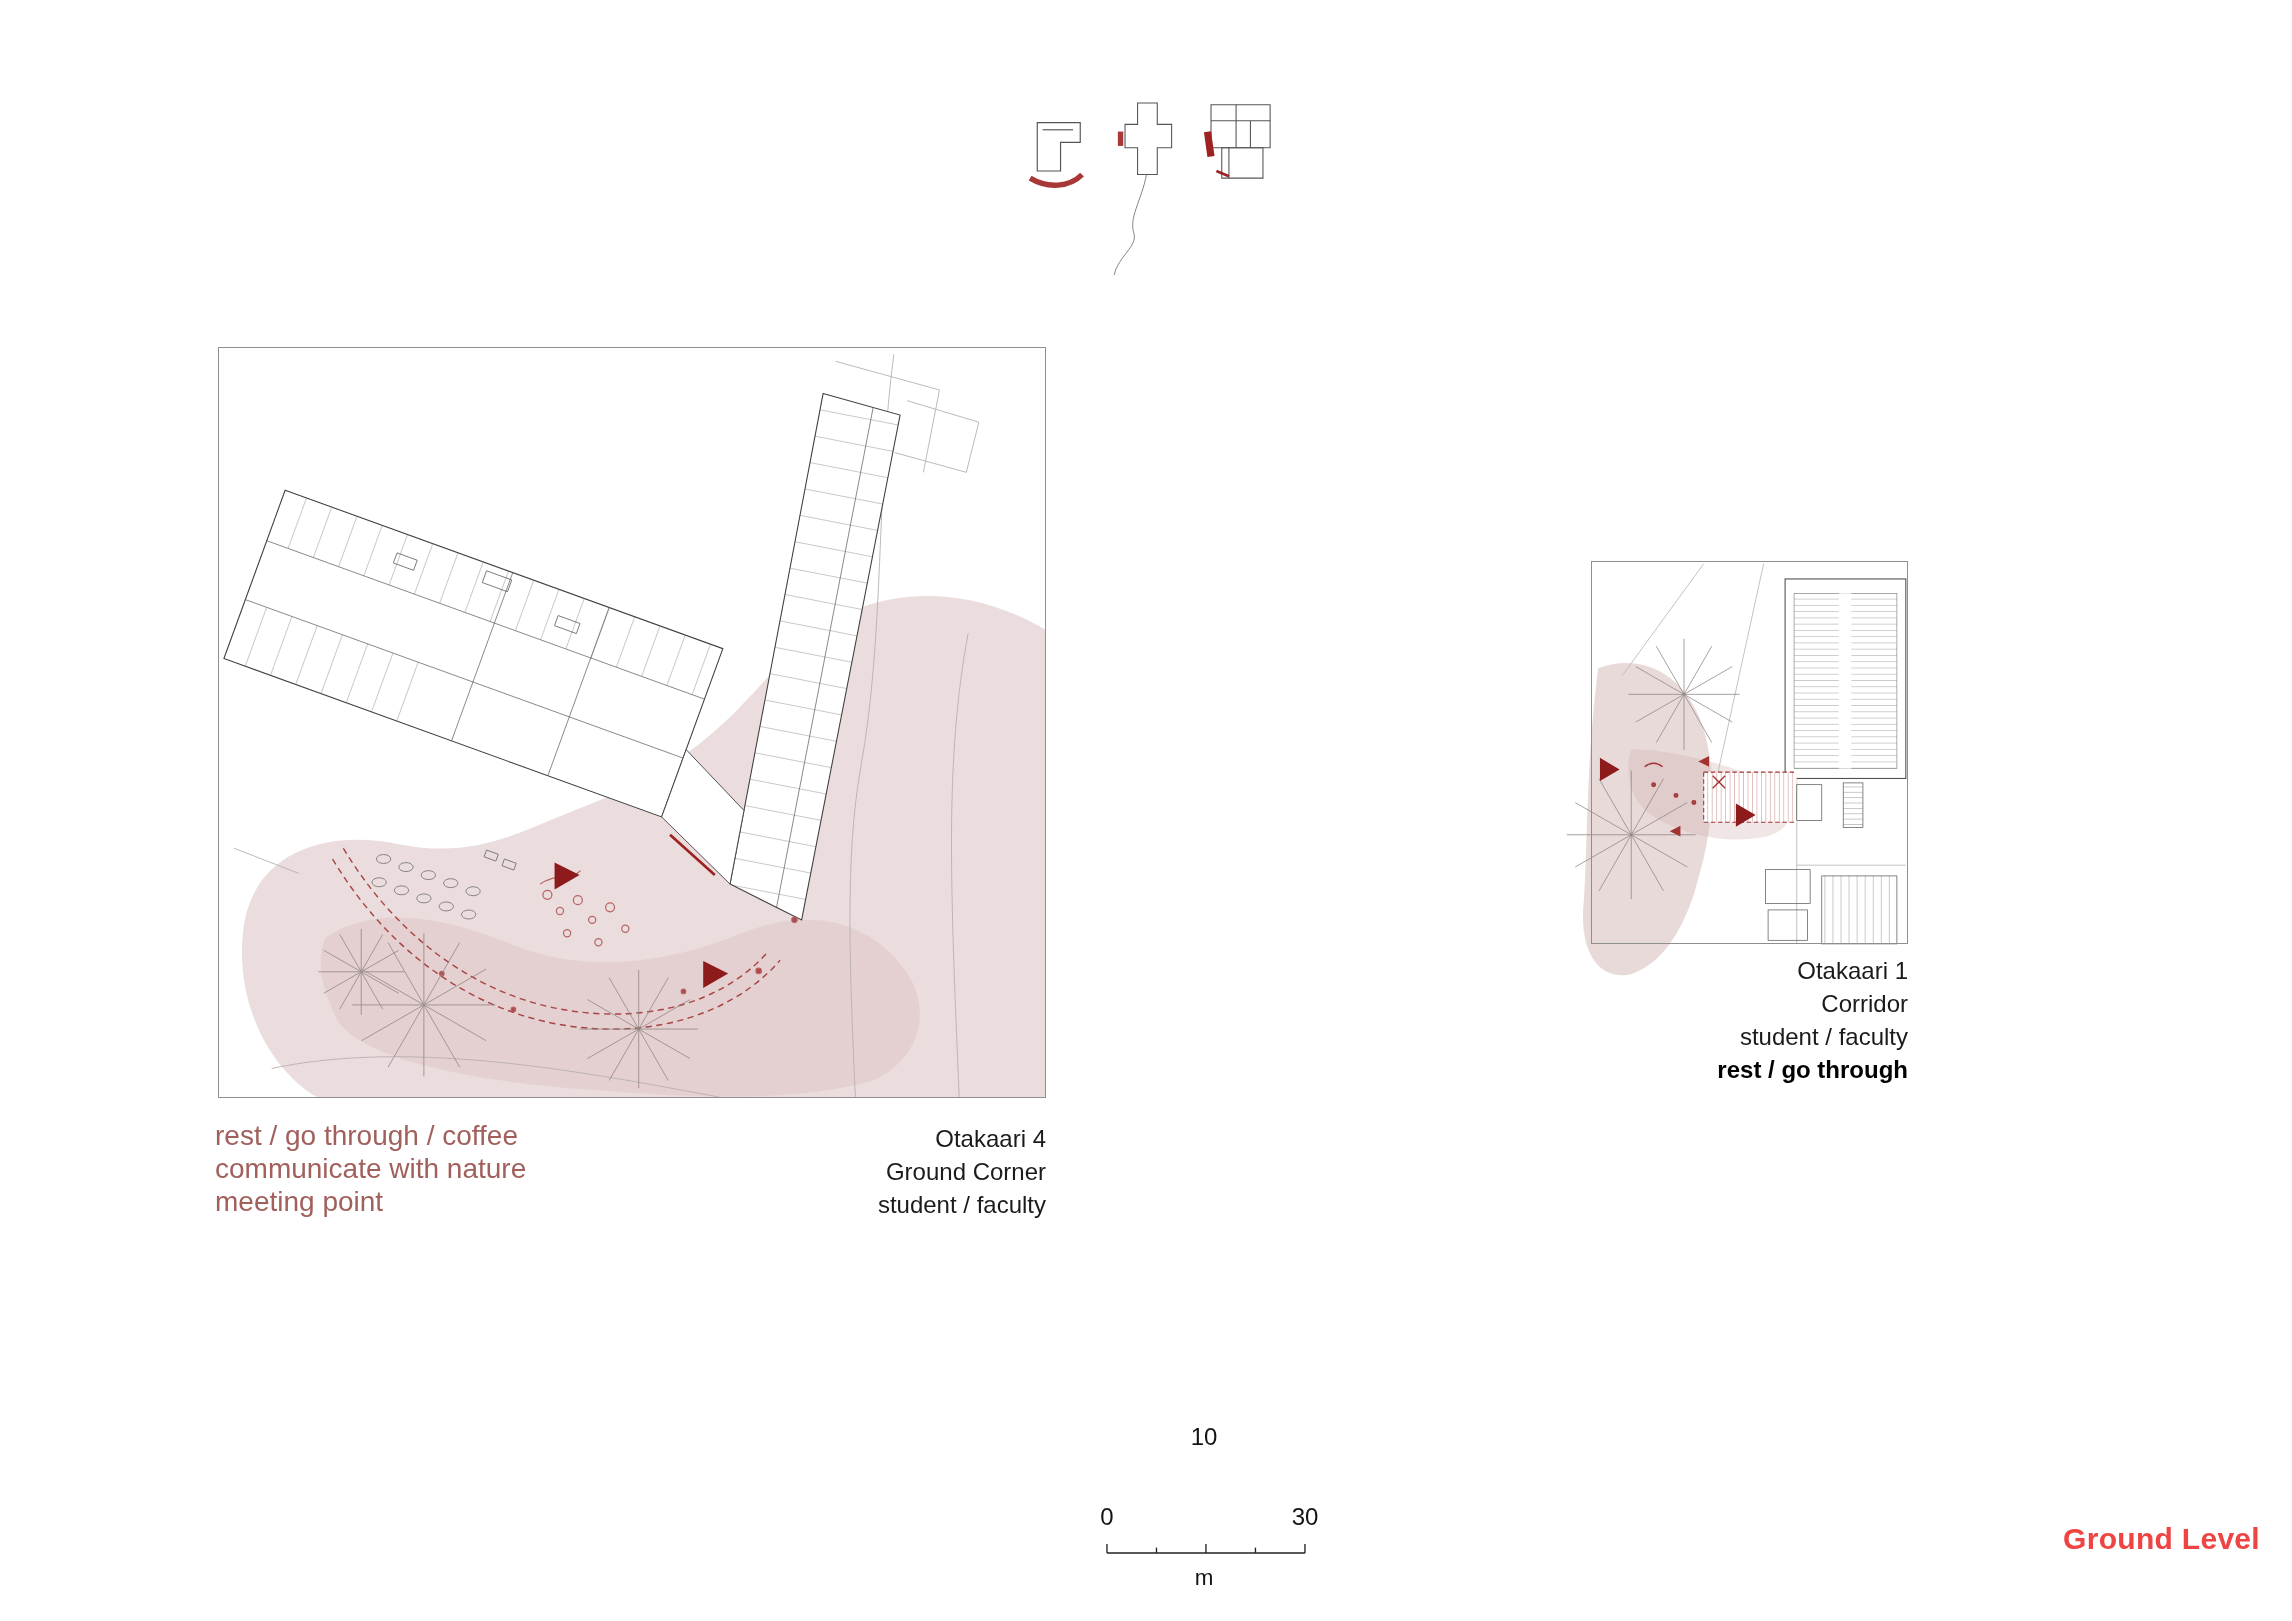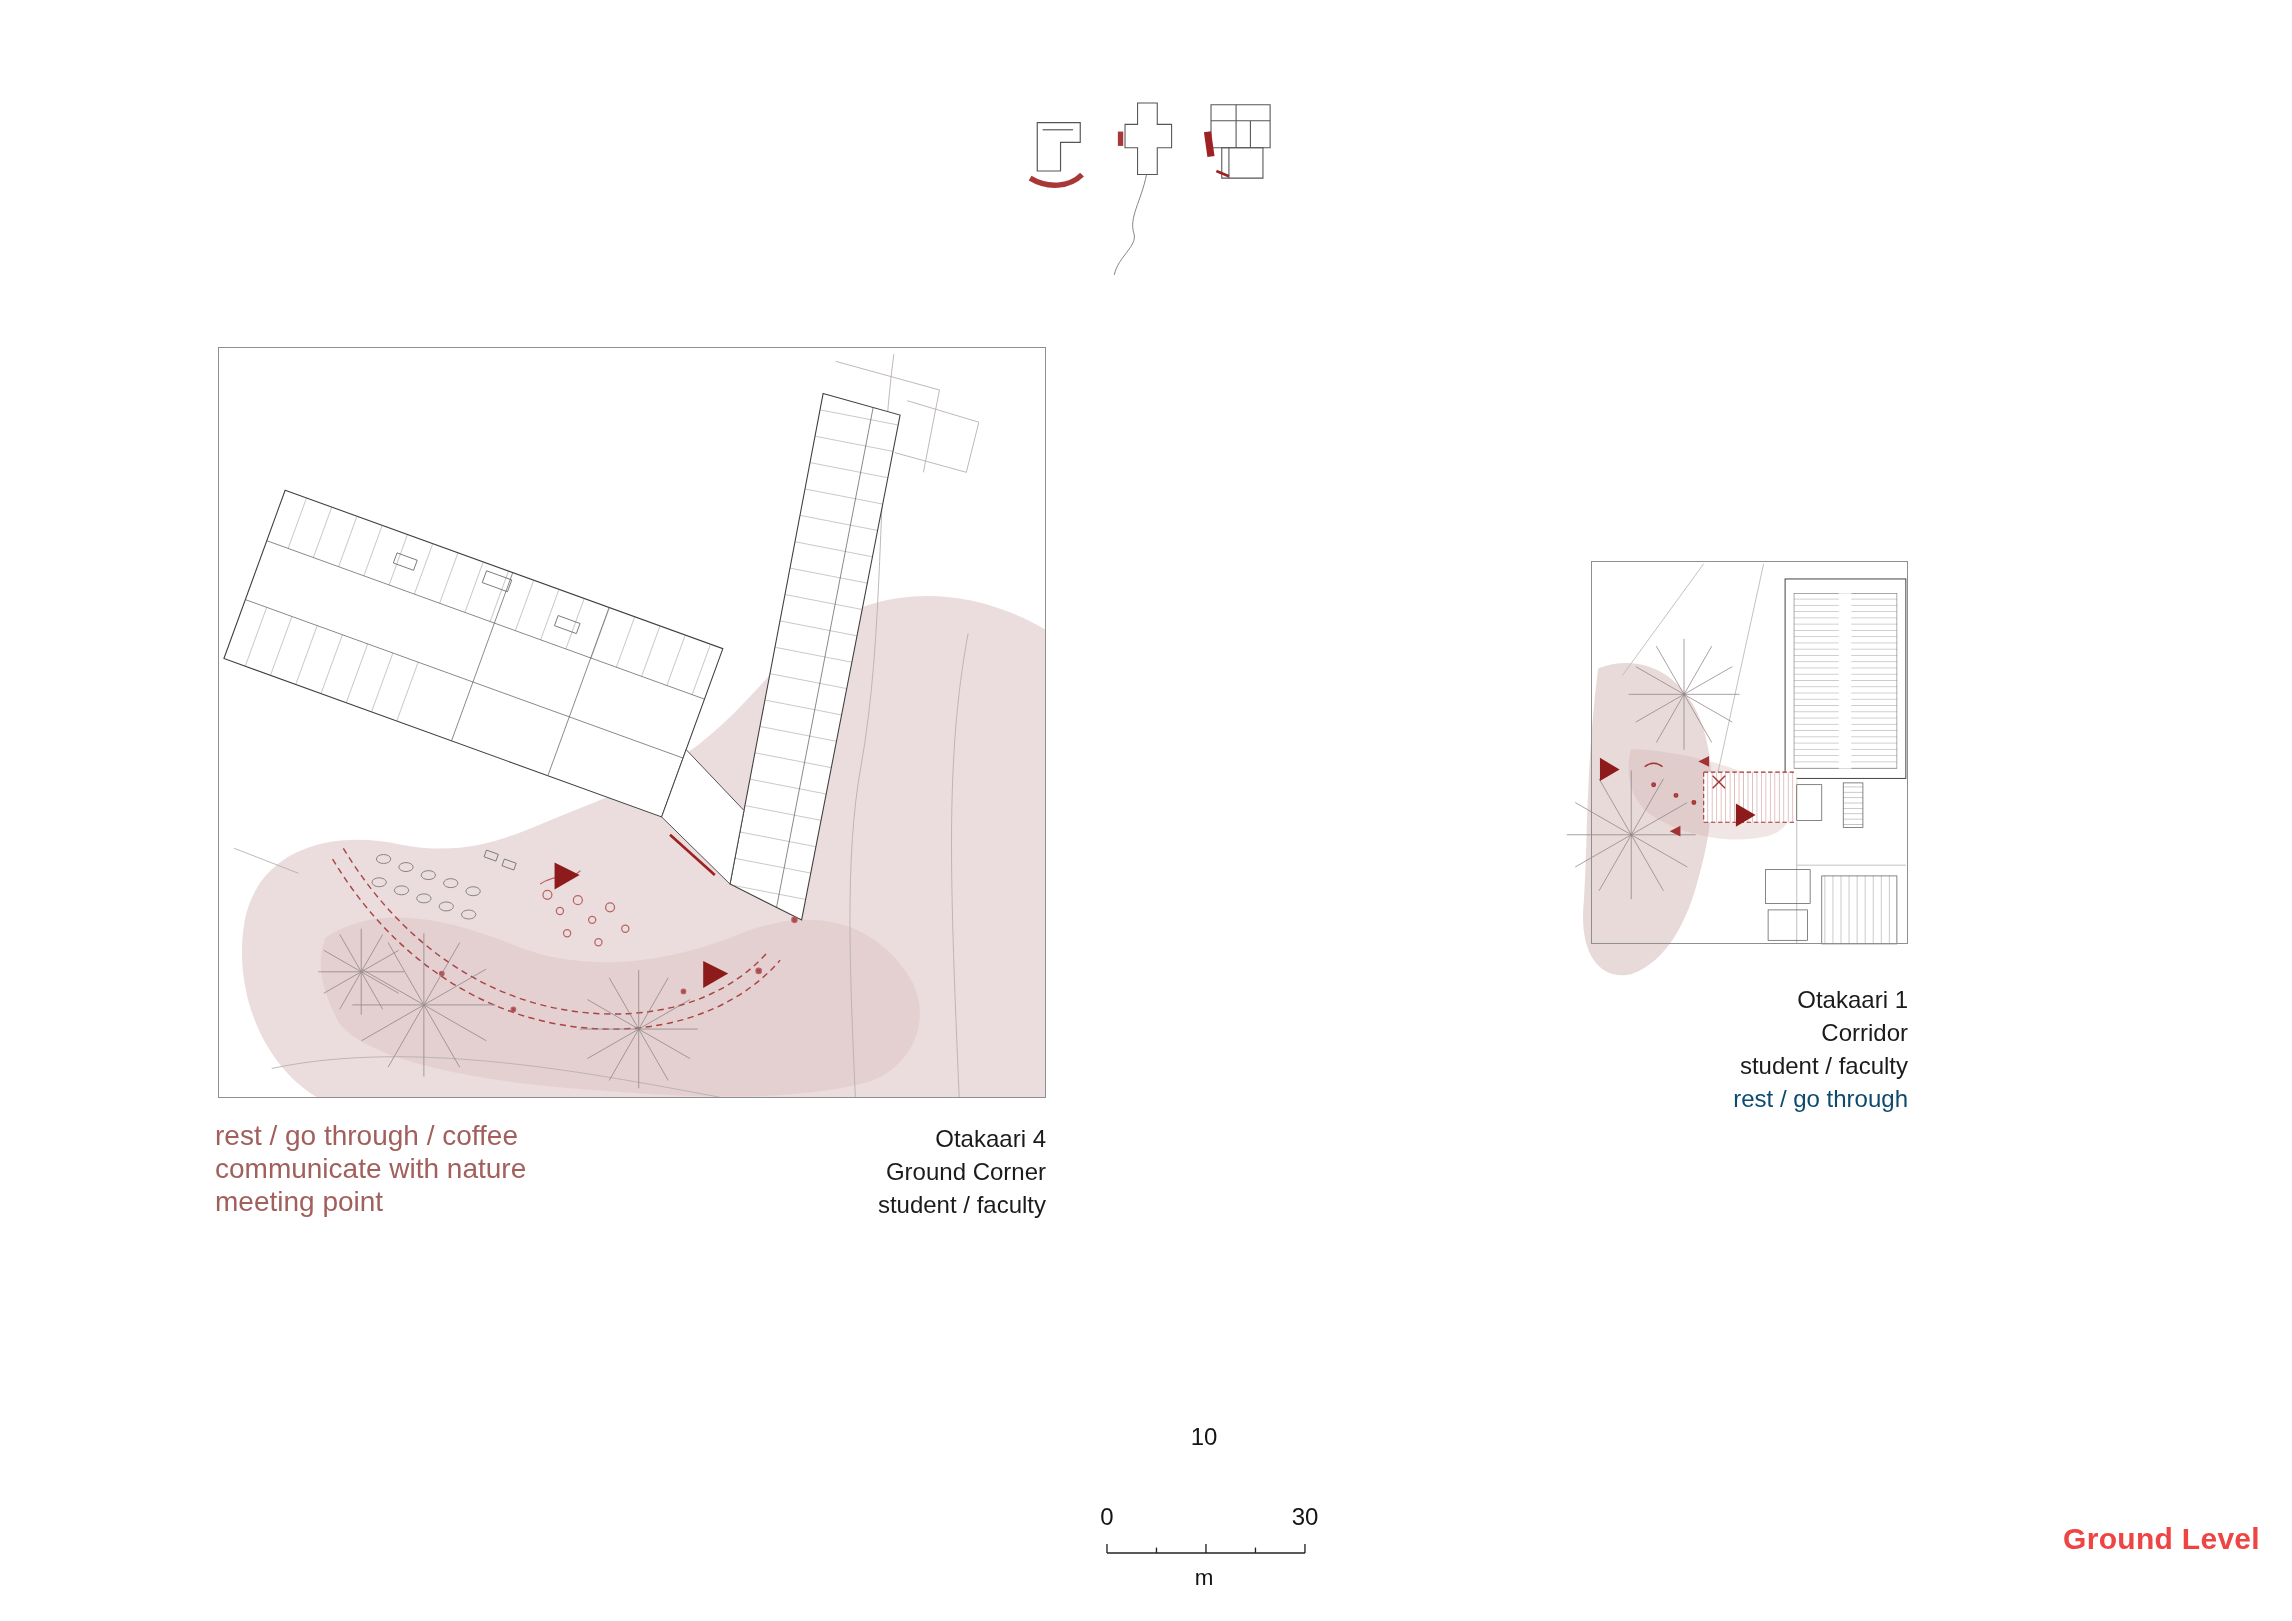"Otakaari 1" div.abs { margin-top: 29px -> none }
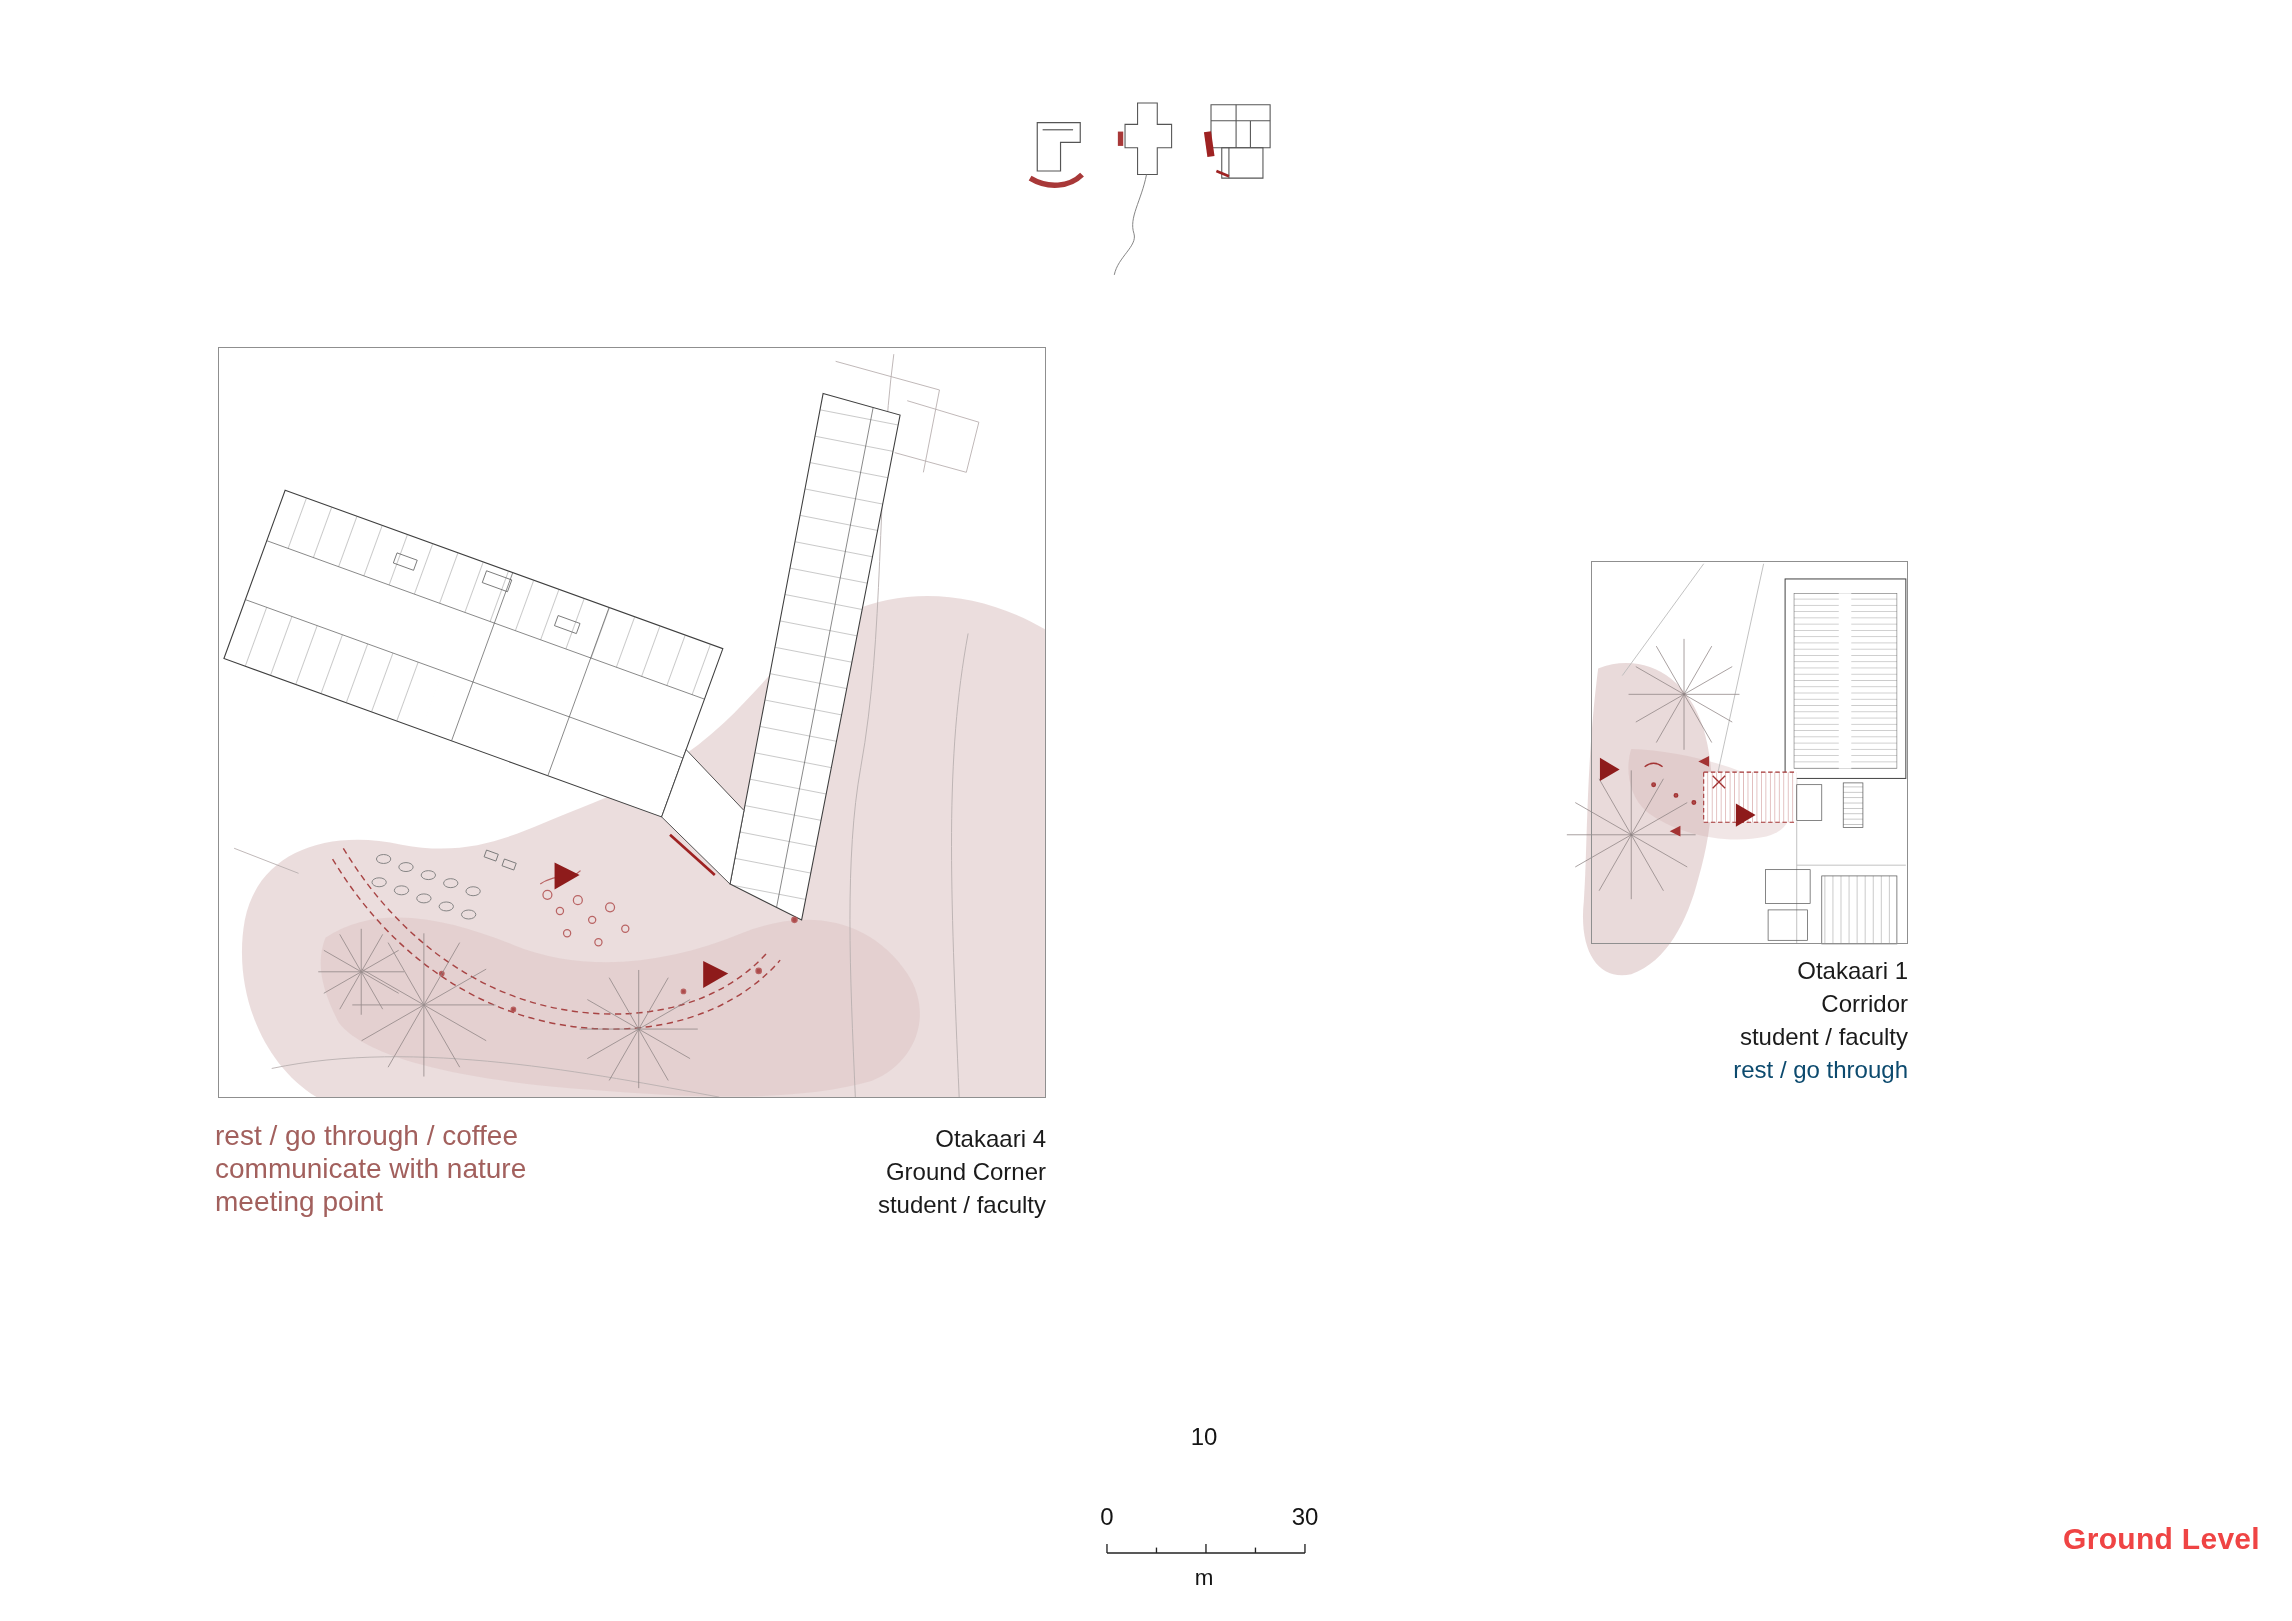"rest / go through" .caption .red { color: #0c4a6e -> #000000; font-weight: none -> bold }
